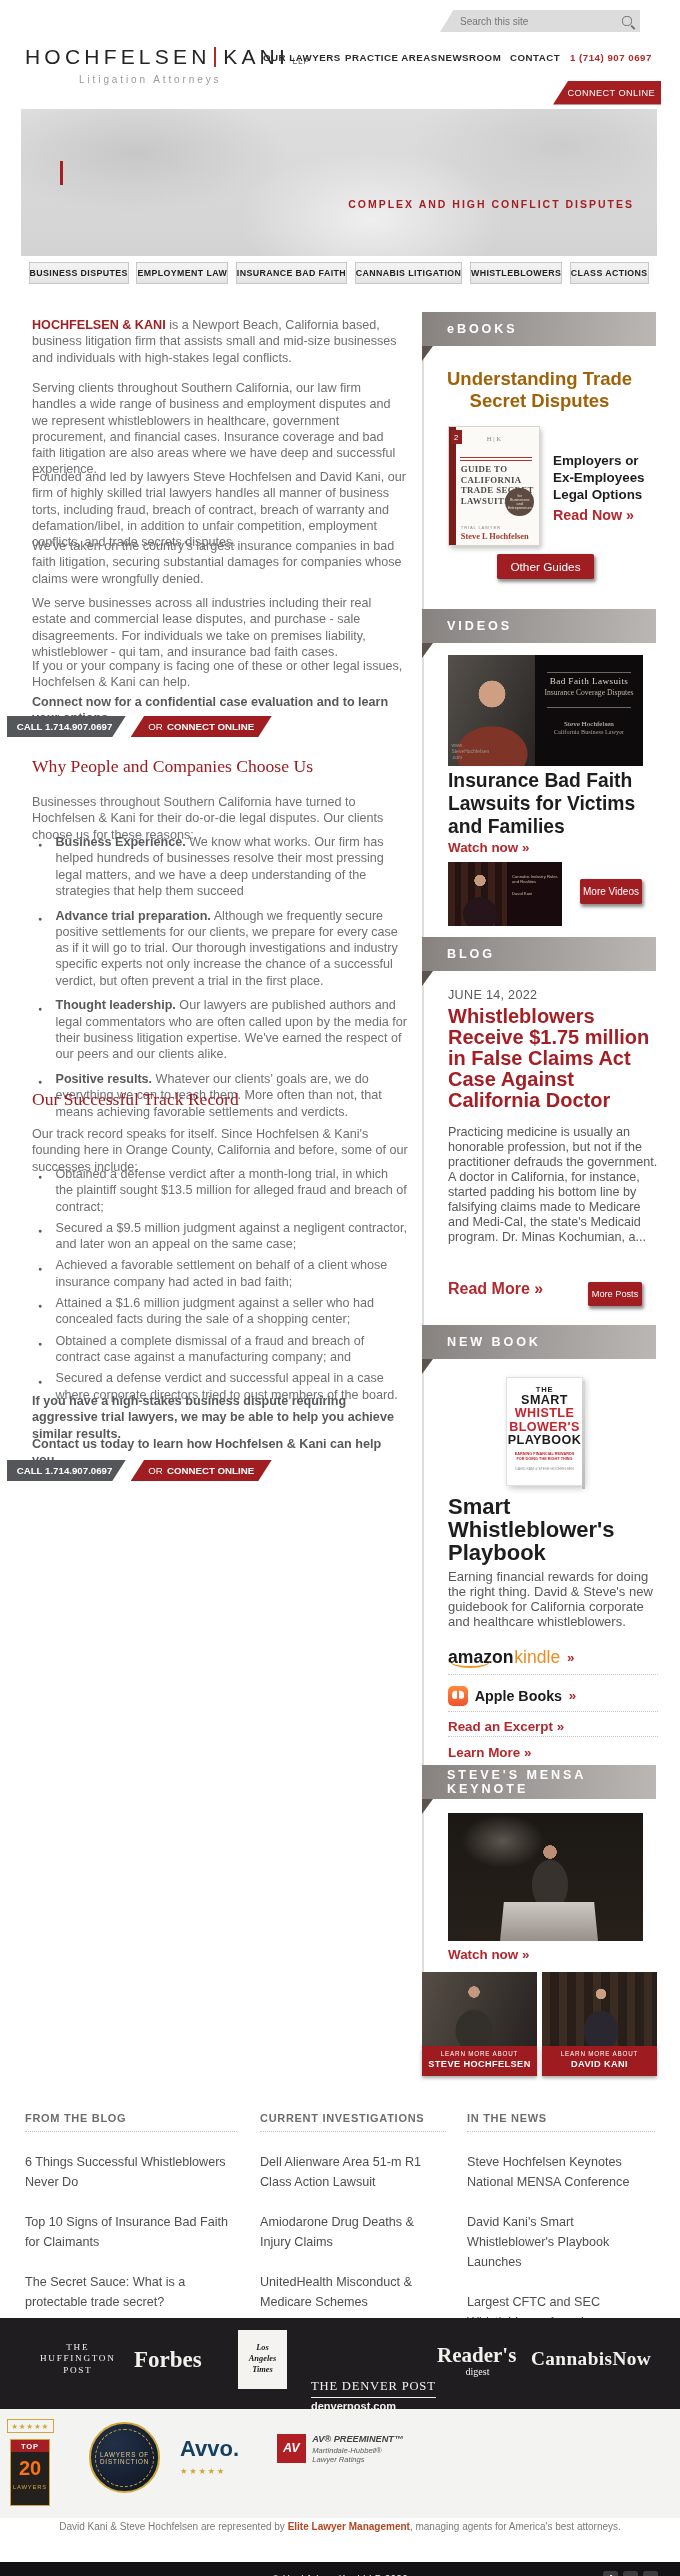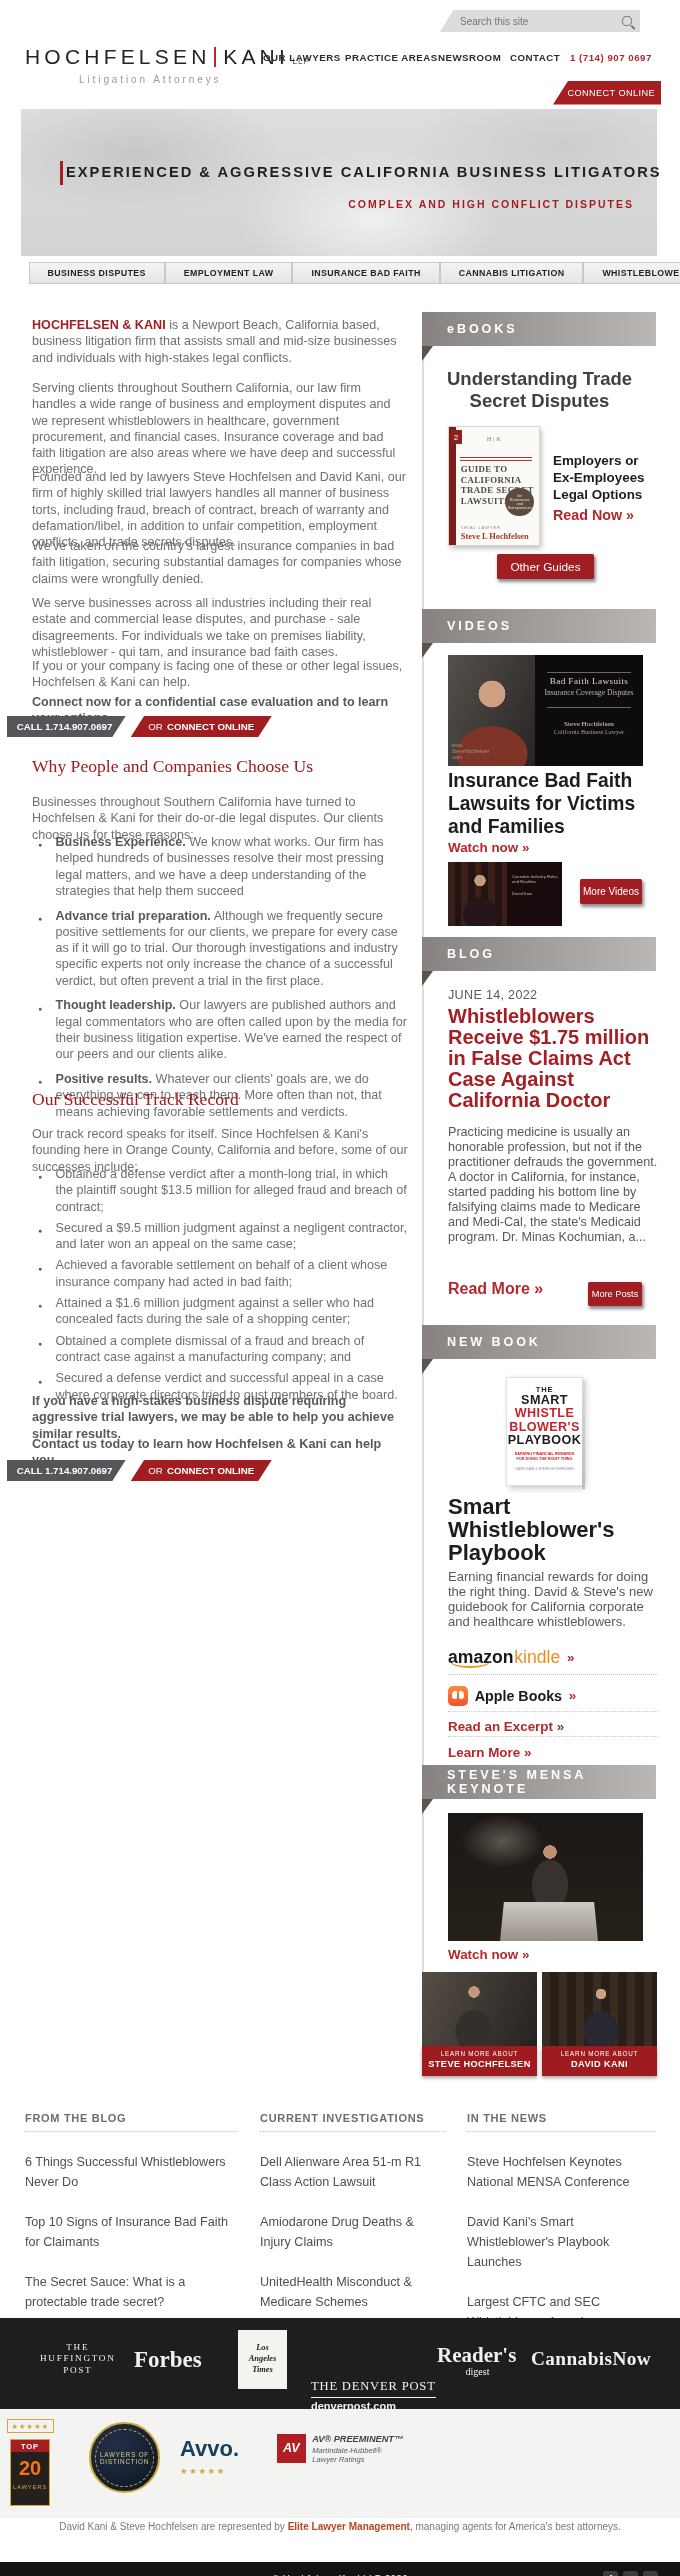"EXPERIENCED & AGGRESSIVE CALIFORNIA" div.abs { html: <div>EXPERIENCED &amp; AGGRESSIVE CALIFORNIA BUSINESS LITIGATORS</div> -> none }
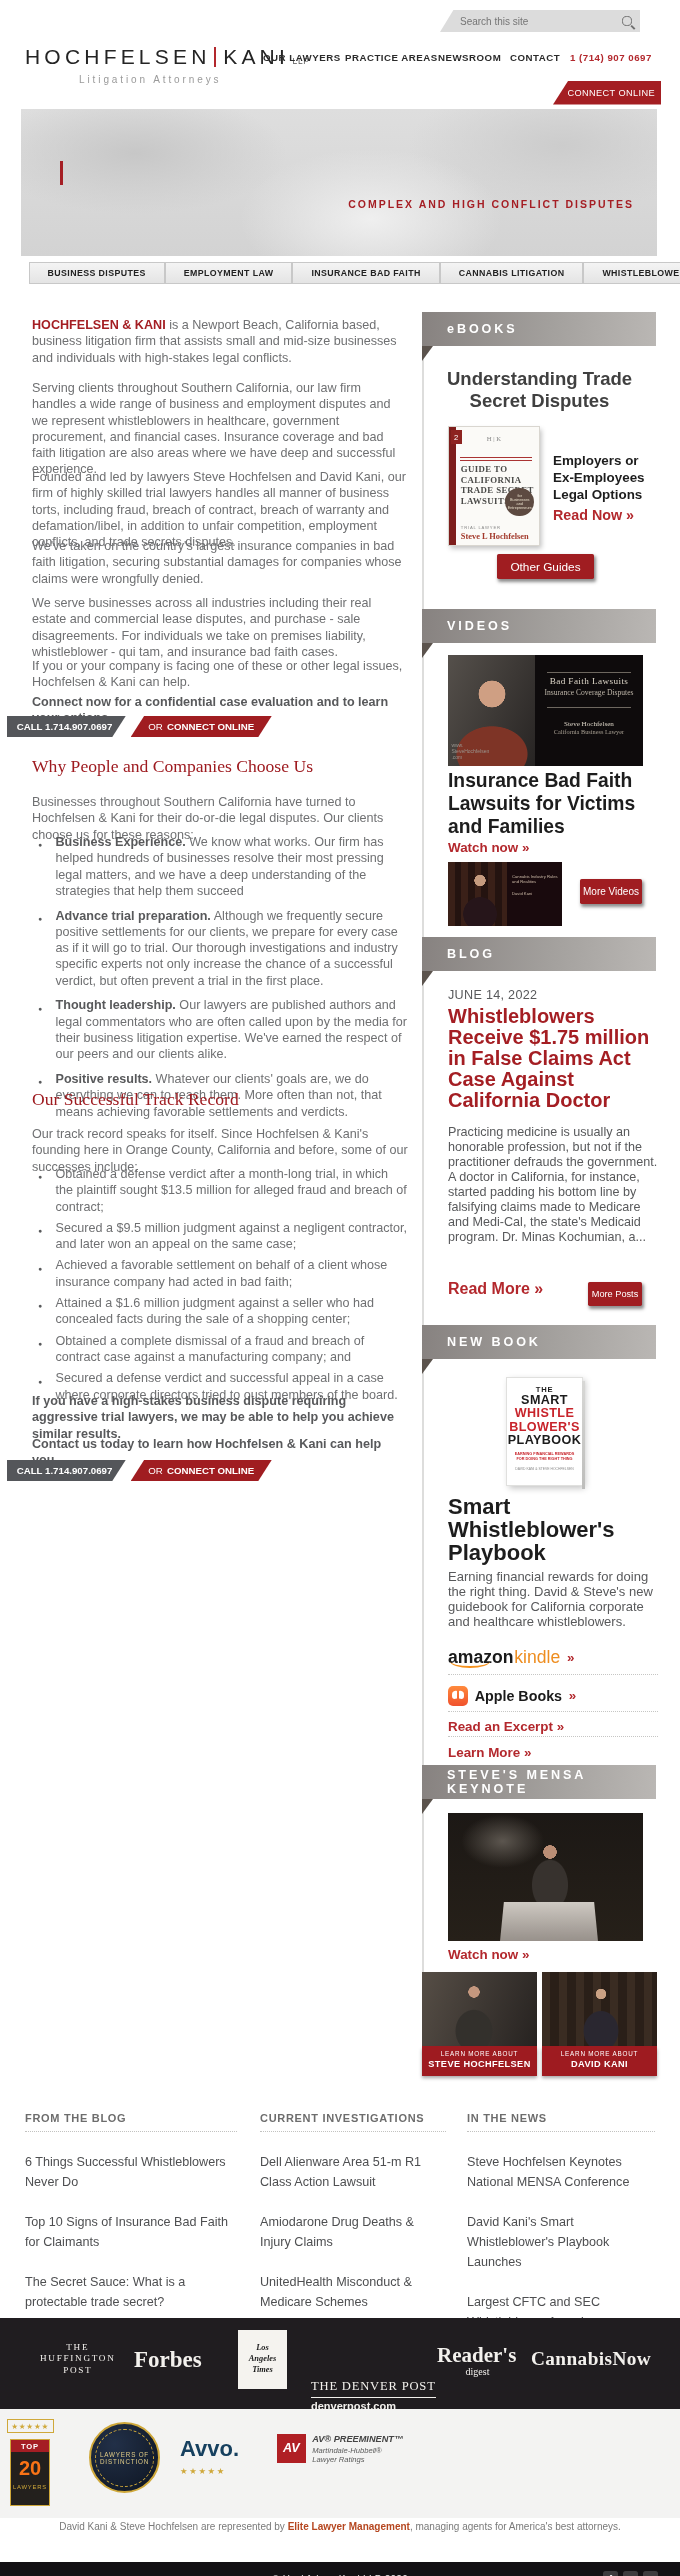"BUSINESS DISPUTES" .tab { padding: 0 18px -> 0 0 }
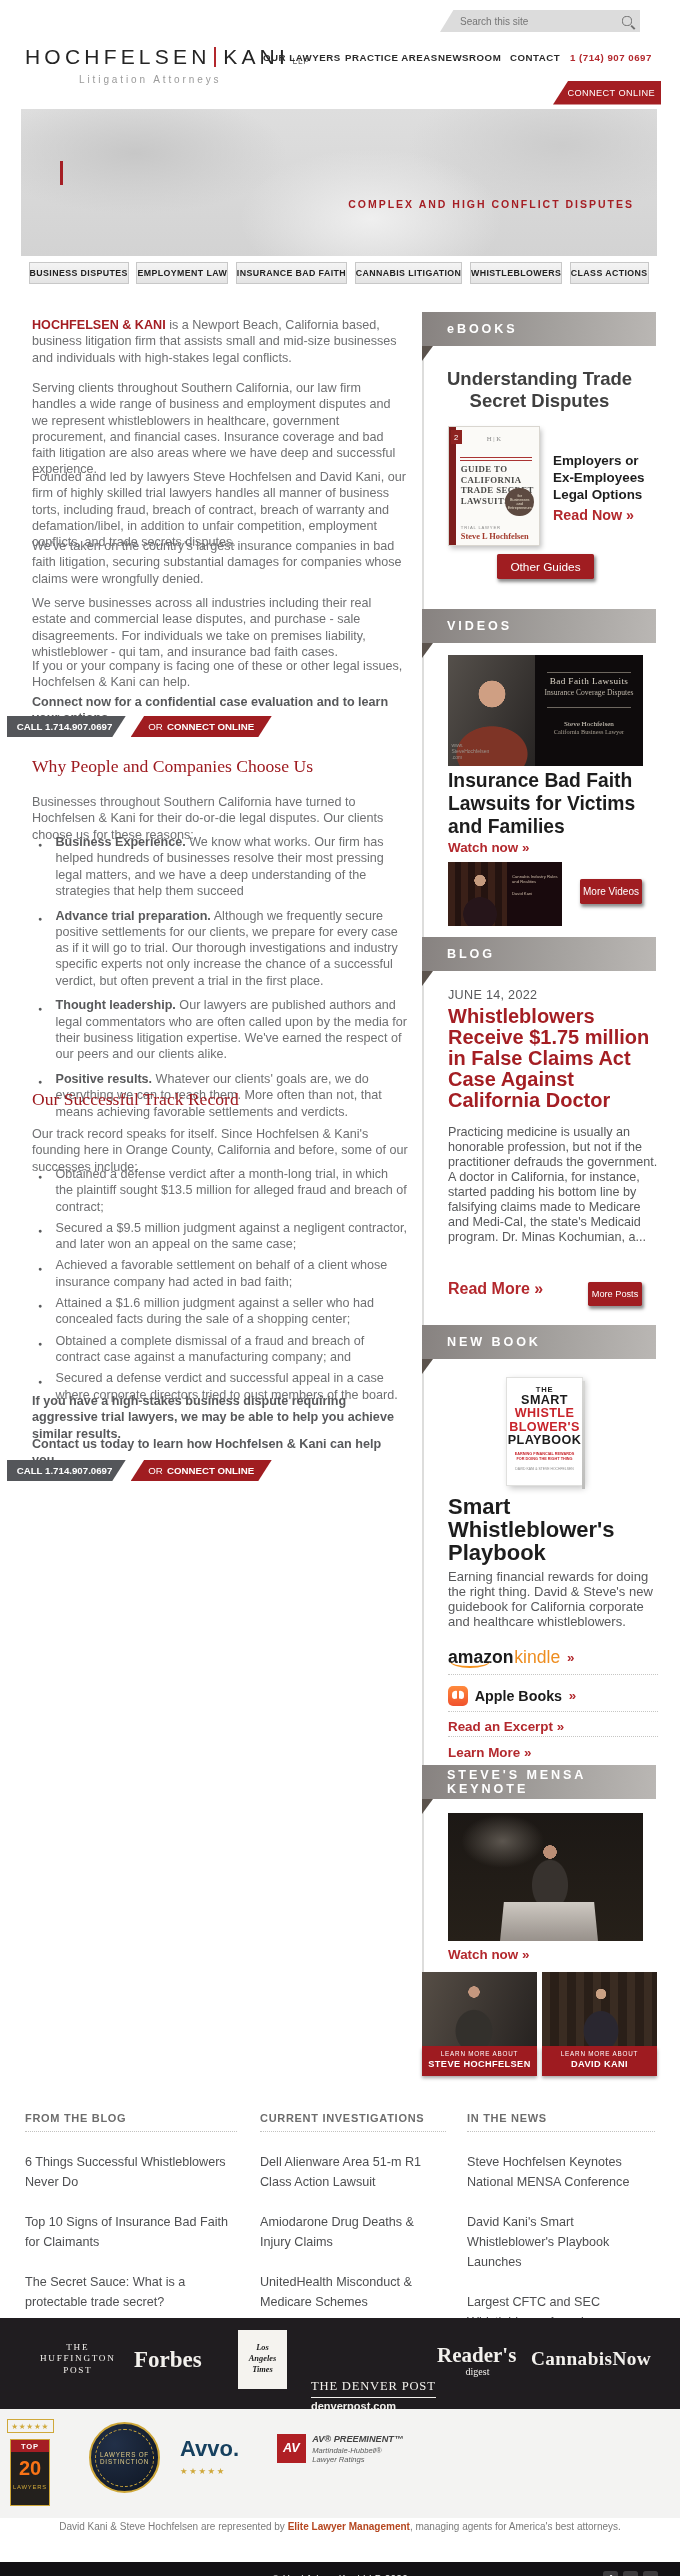"Understanding Trade Secret Disputes" .eb-title { color: #404040 -> #a16207 }
